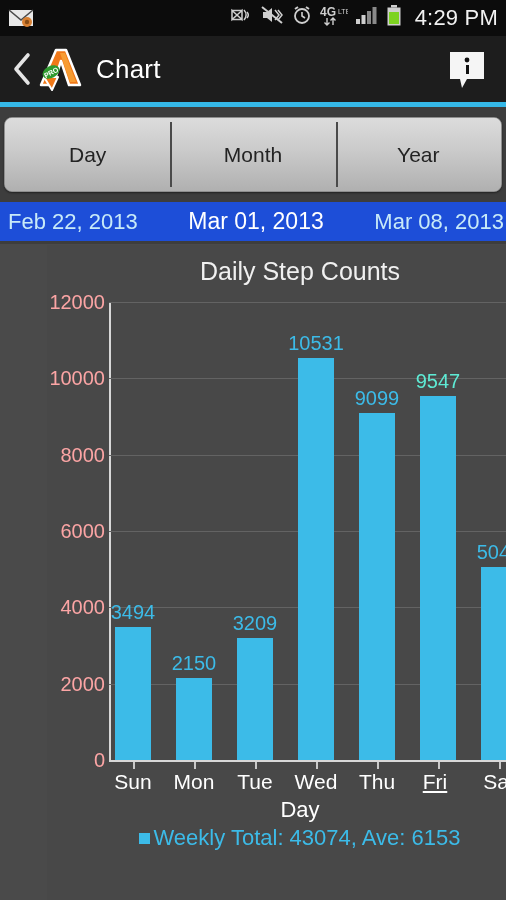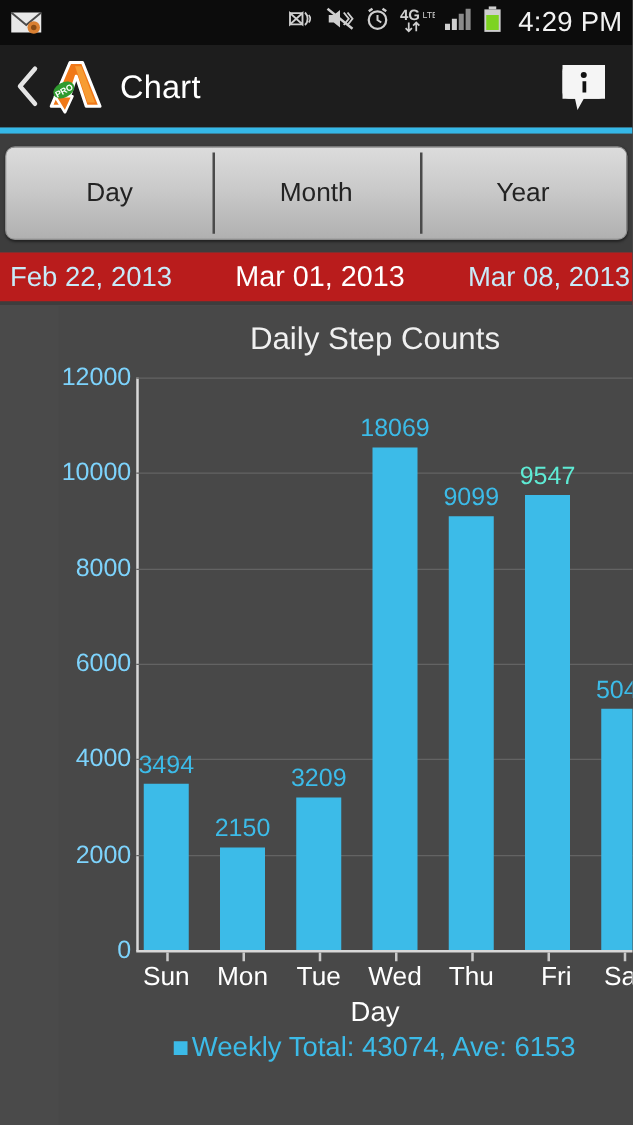"Feb 22, 2013" .datestrip { background: #b91c1c -> #1d4ed8 }
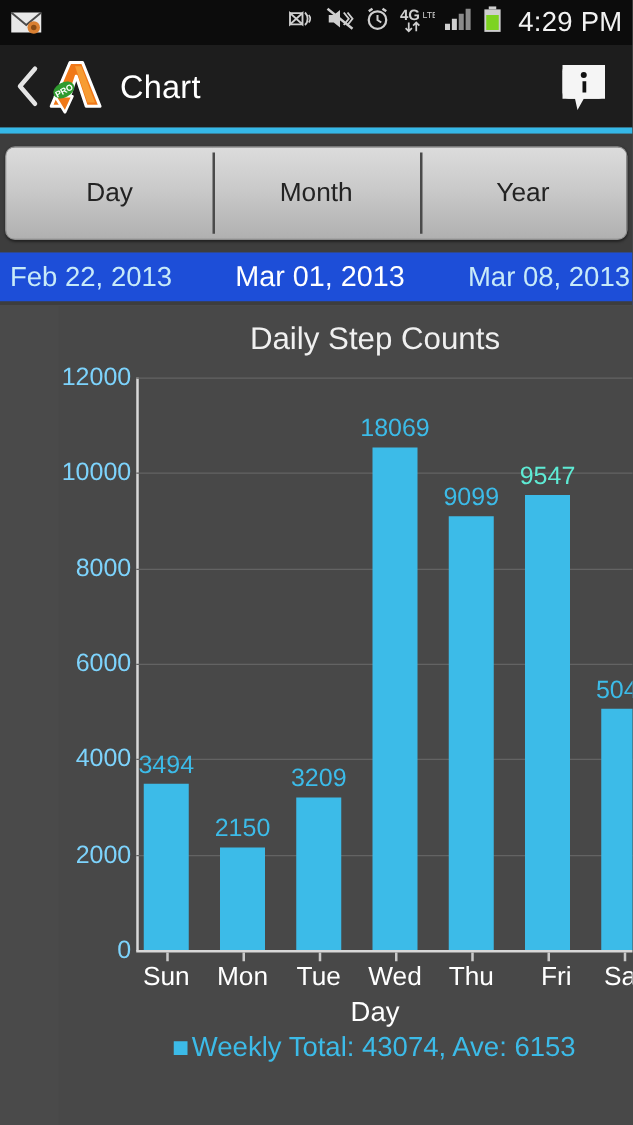"12000" .ylabel { color: #7dd3fc -> #fca5a5 }
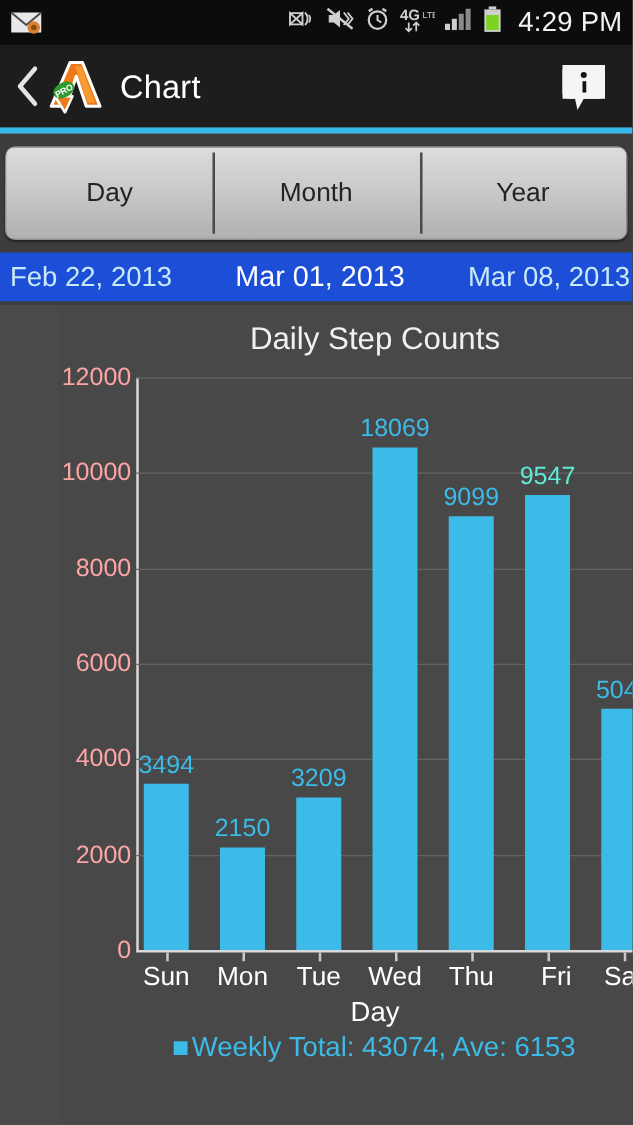"18069" div.barval { text: 18069 -> 10531 }
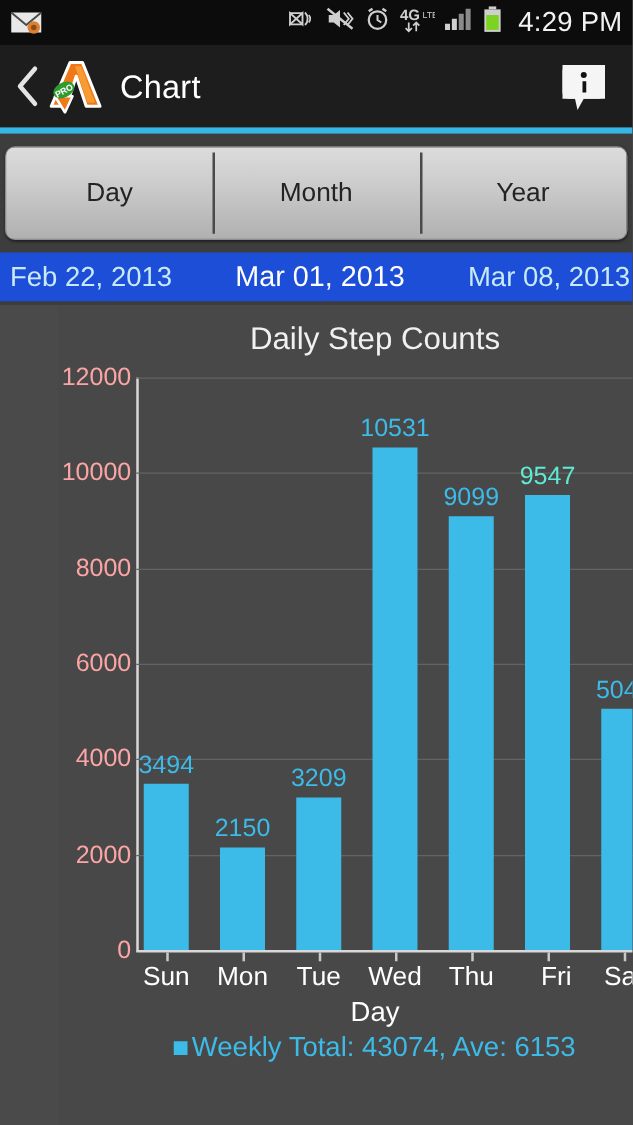"Fri" div.xlabel { left: 380px -> 370px; text-decoration: none -> underline }
